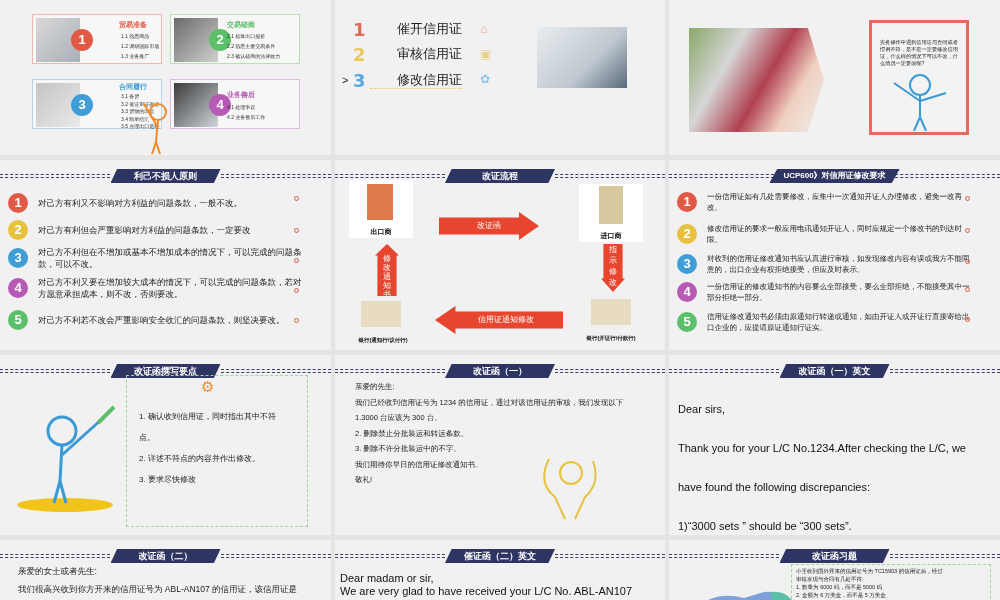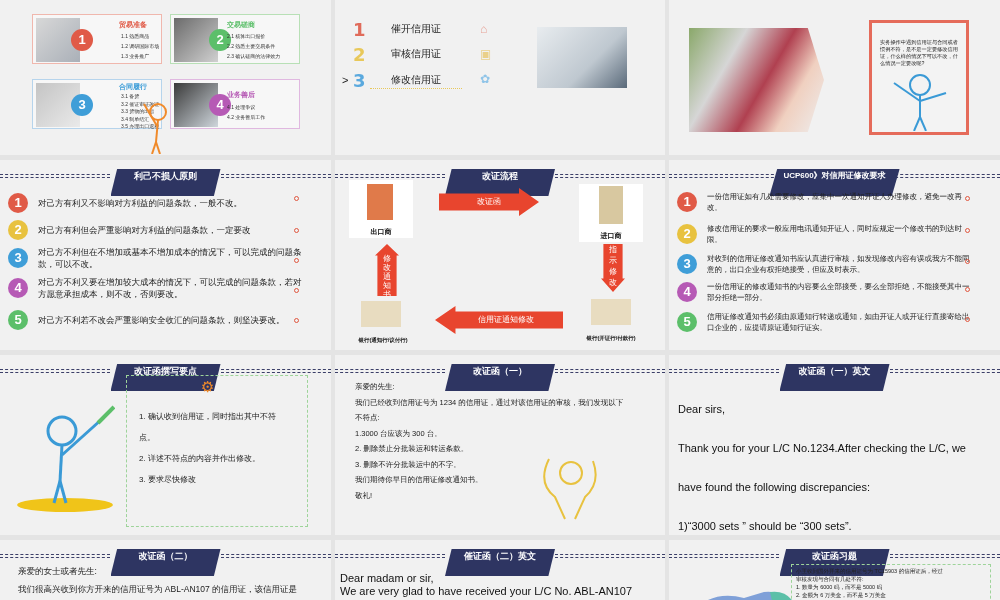"催开信用证" .toc-label { font-size: 10px -> 13px; margin-left: 20px -> 26px }
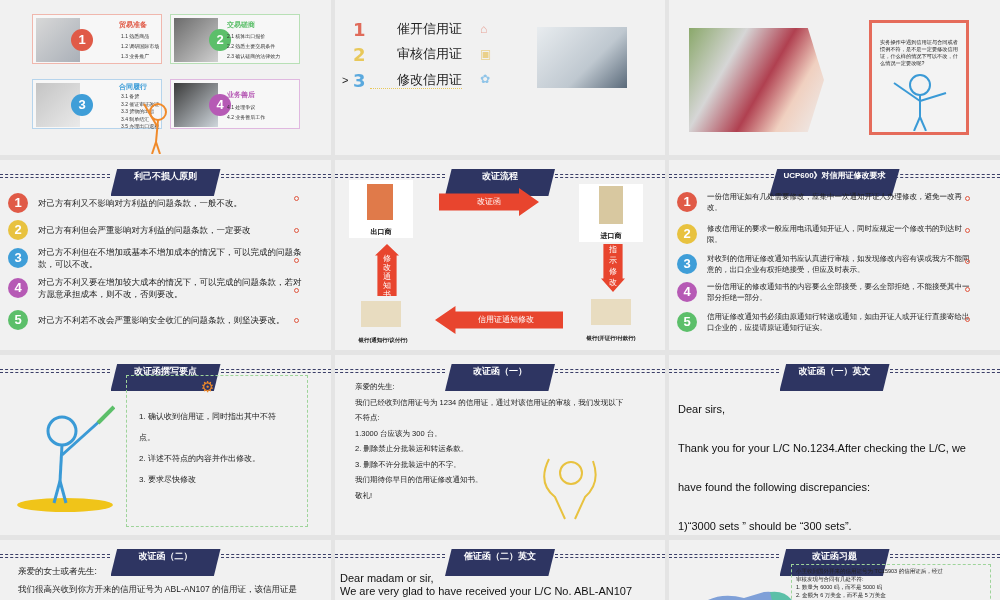"利己不损人原则" .banner .tag { height: 27px -> 14px }
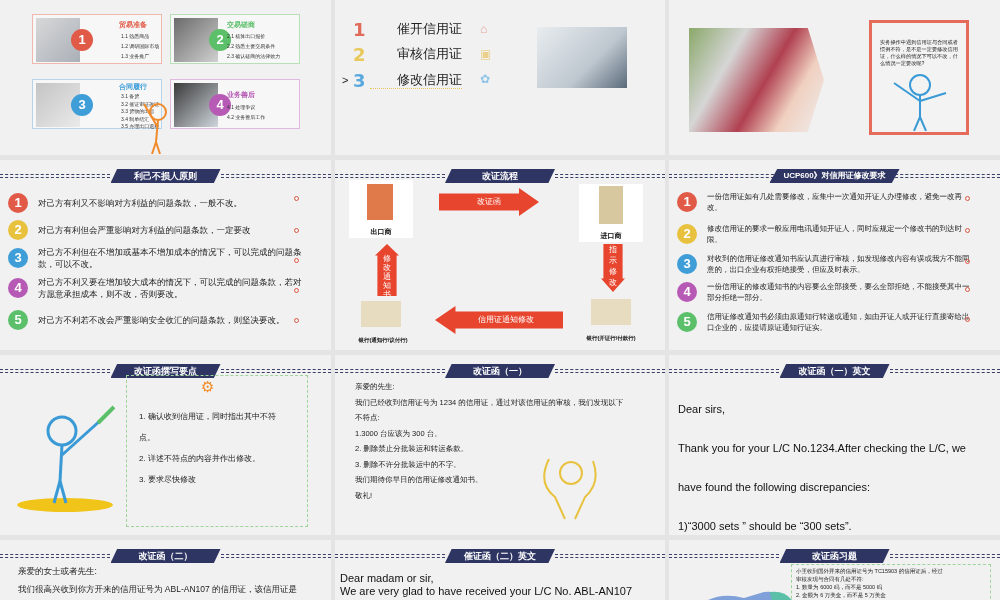"改证函" div.arrow-h { top: 28px -> 52px }
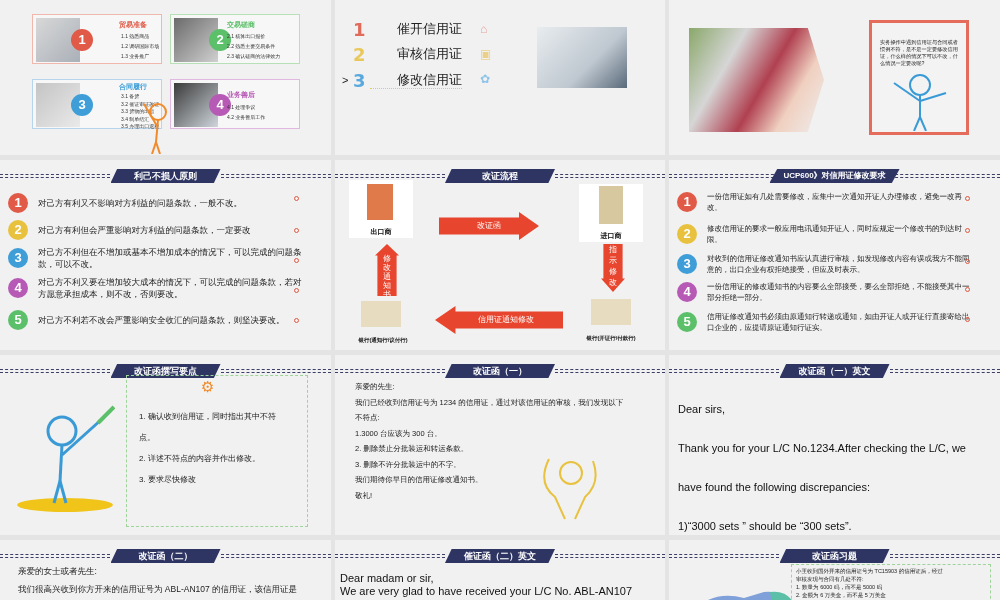"不符点:" div { html: <div>不符点:</div> -> none }
